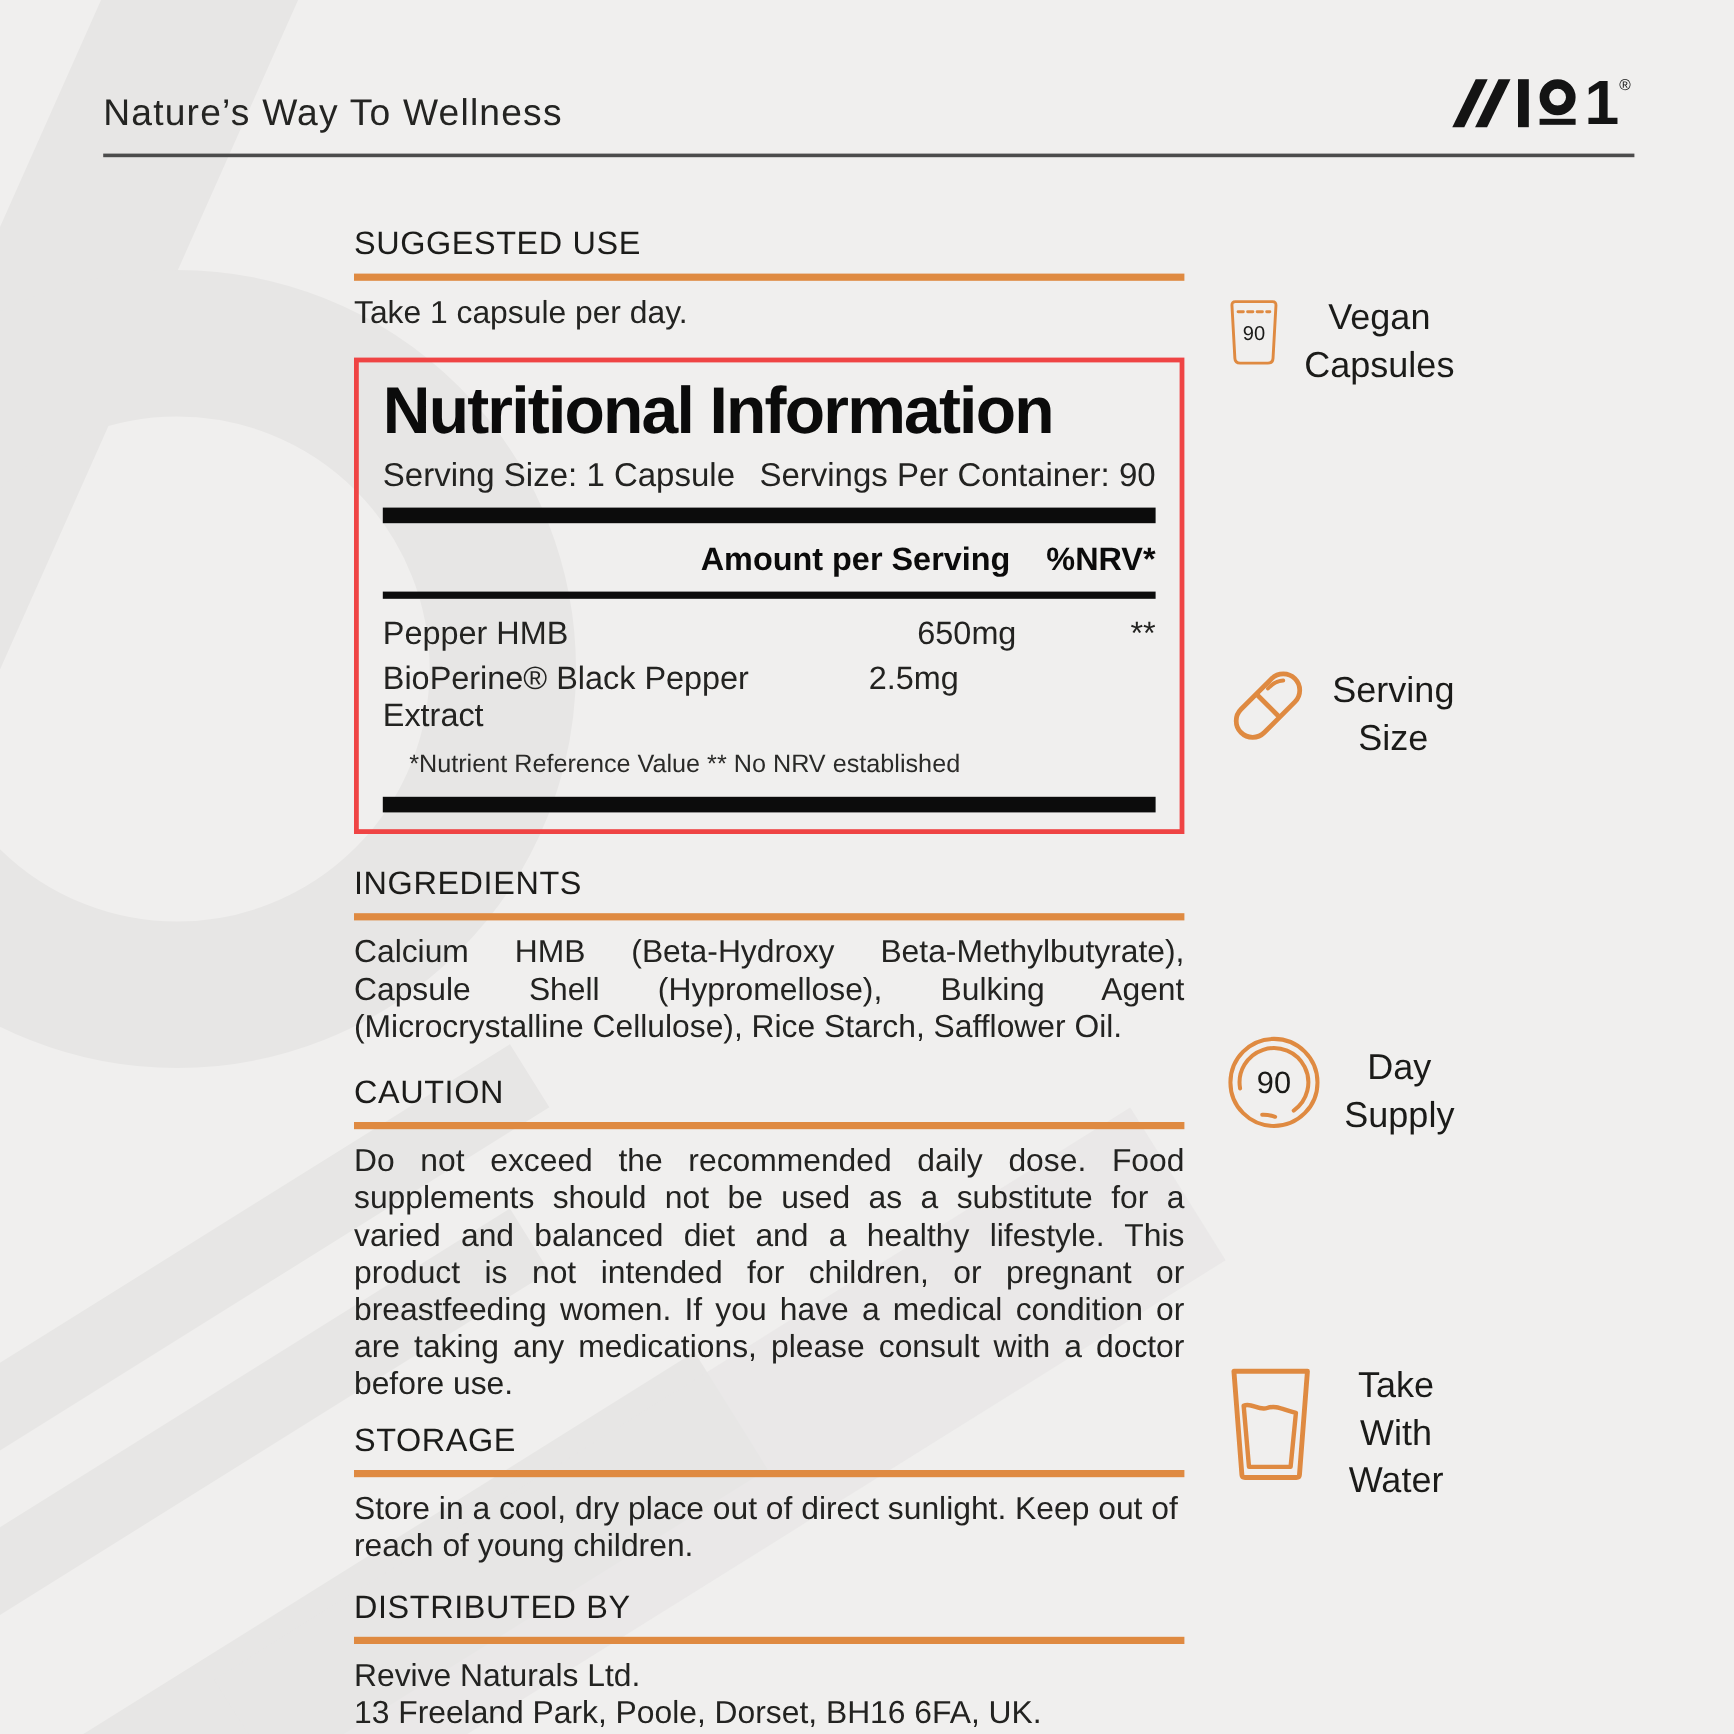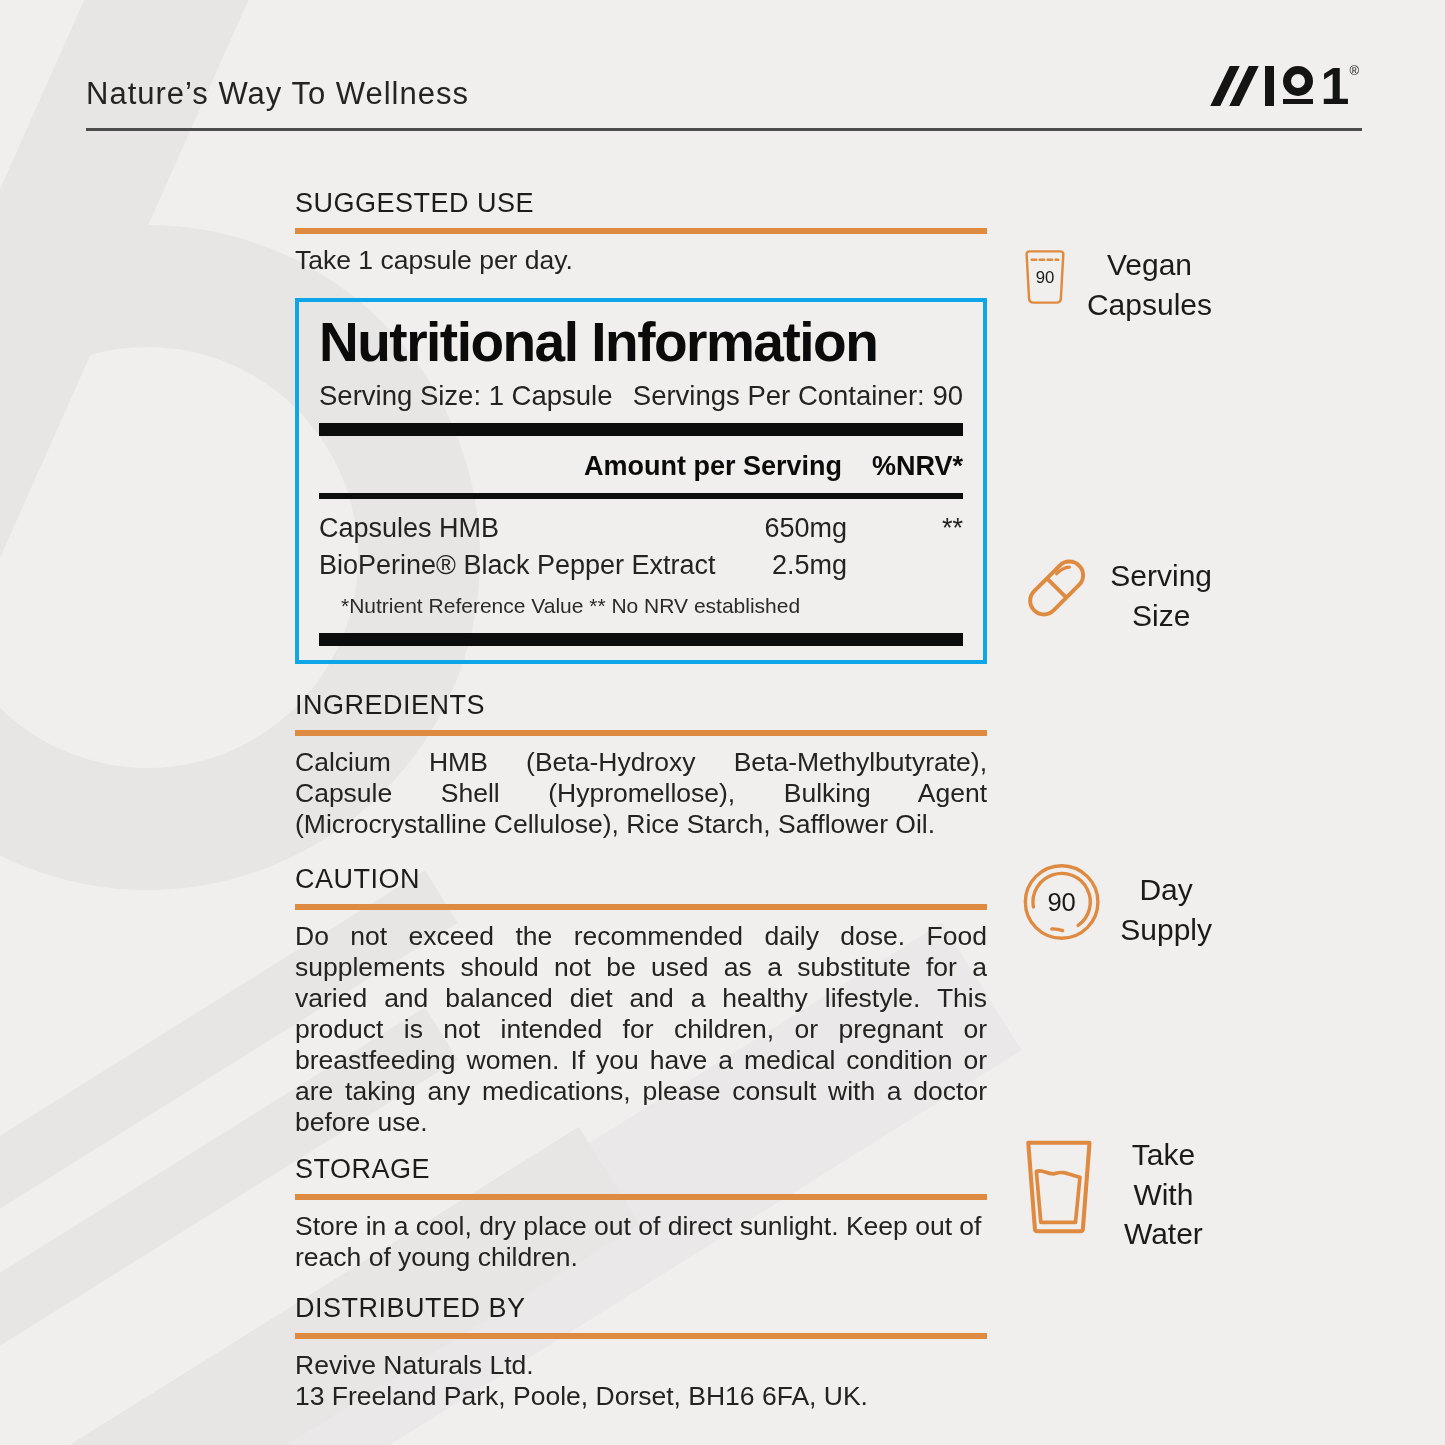"Nutritional Information" .nutri-box { border: 4px solid #0ea5e9 -> 4px solid #ef4444 }
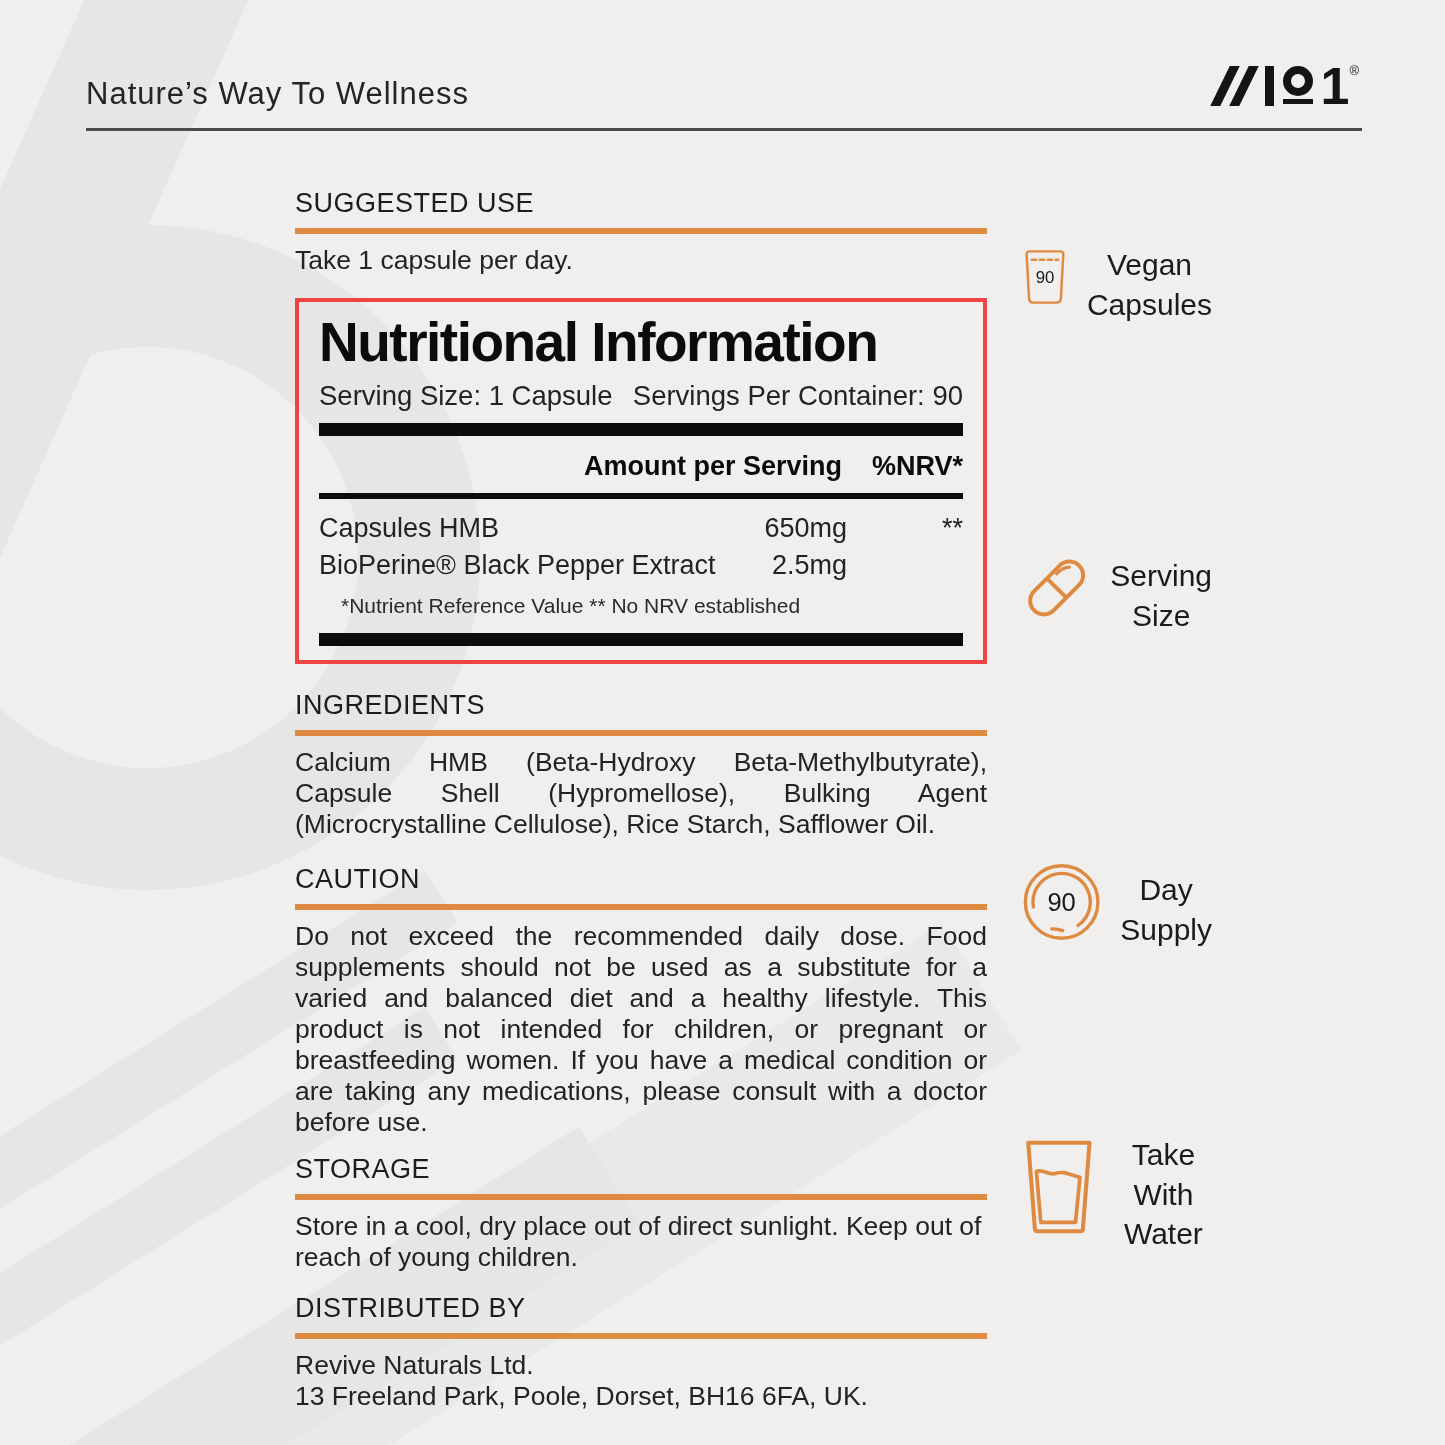"Capsules HMB" span { text: Capsules -> Pepper }
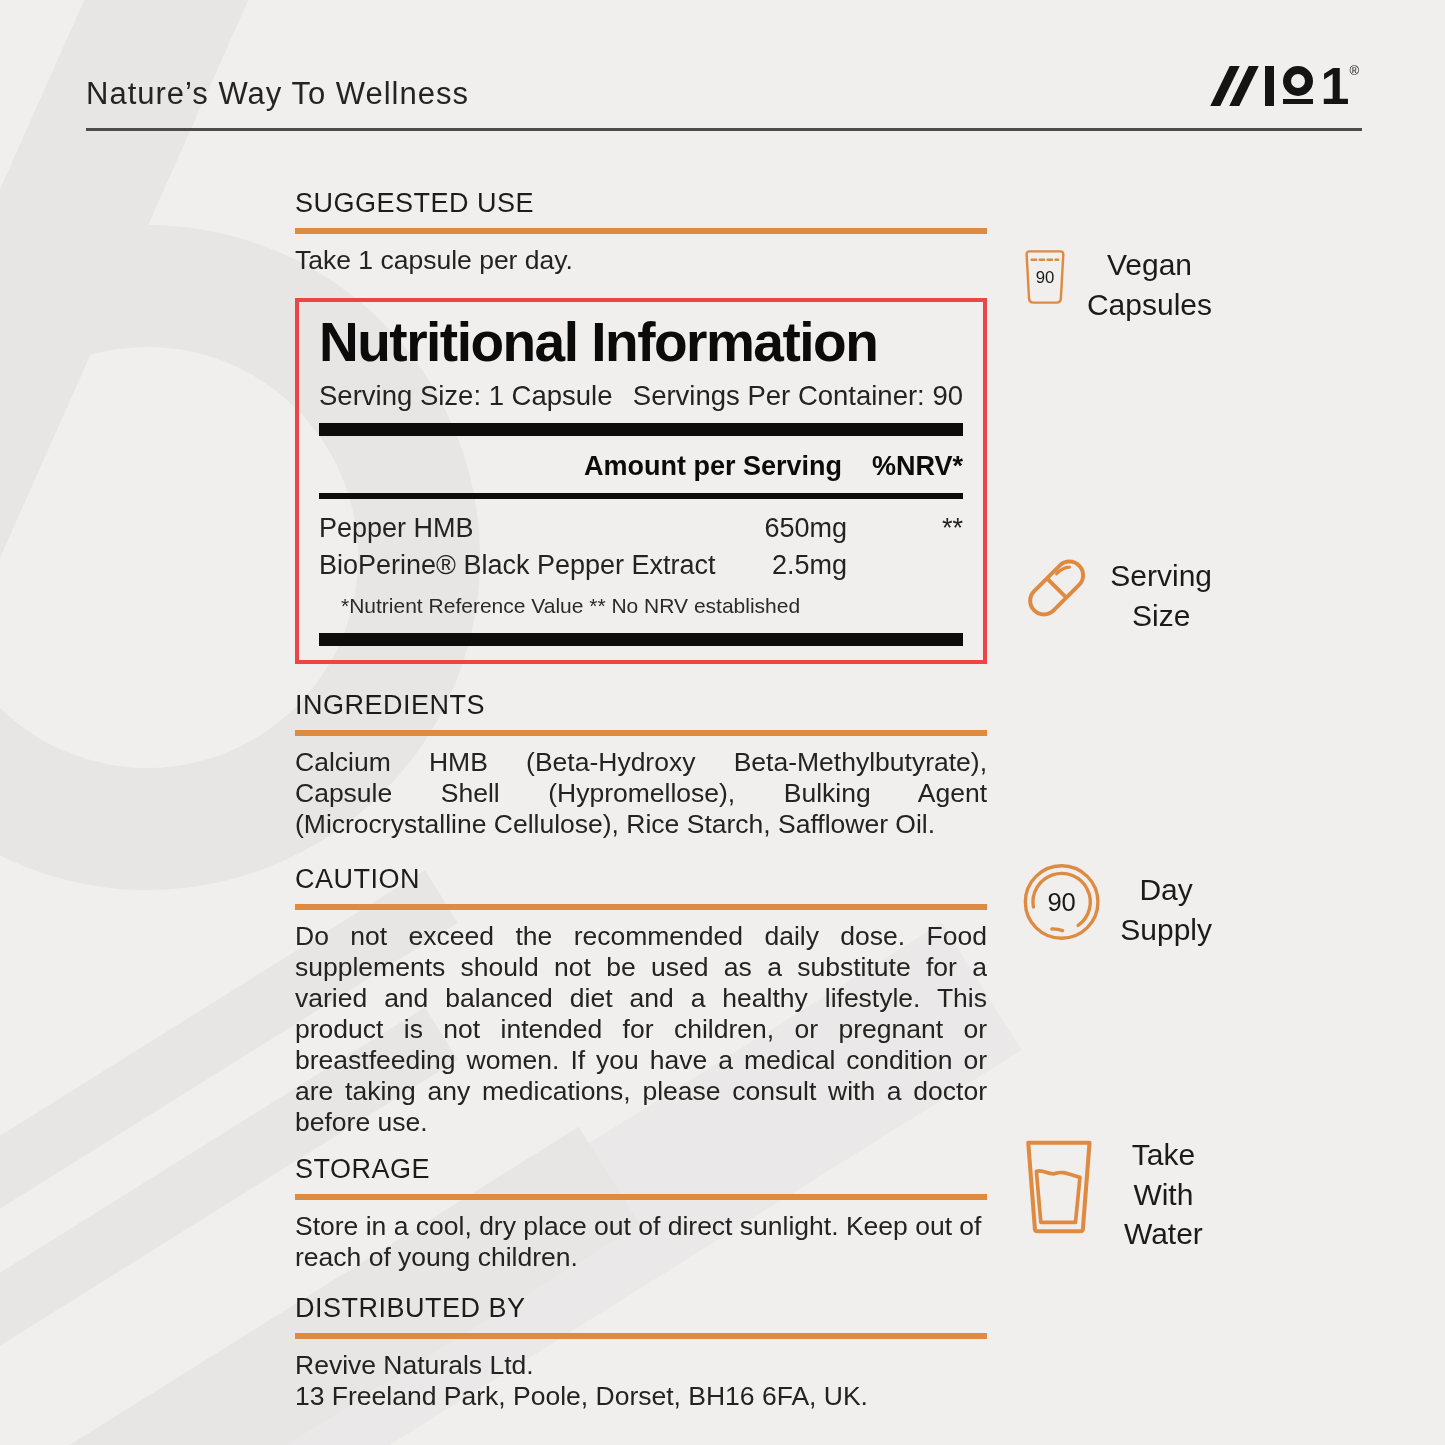"BioPerine® Black Pepper Extract" .nutri-row.second { gap: none -> 48px }
